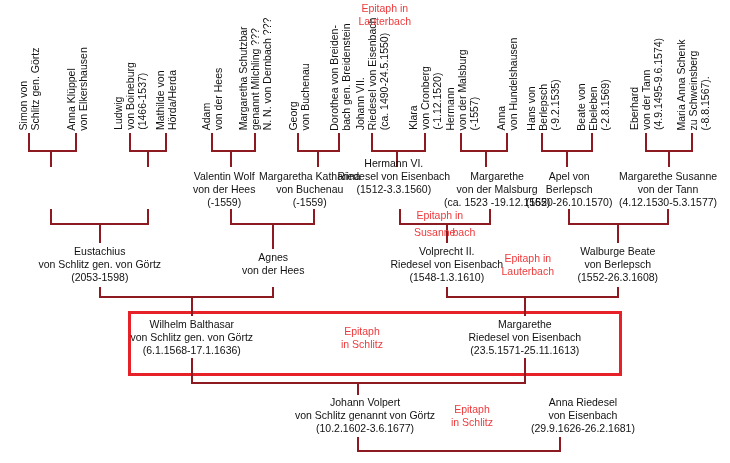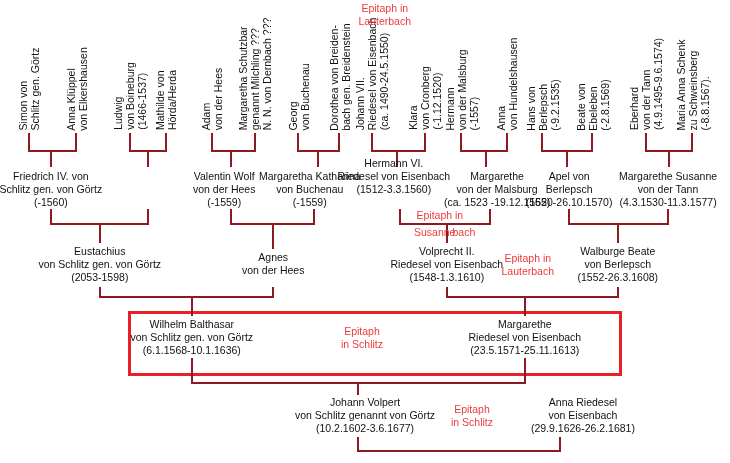"Friedrich IV. von" div.hlabel { html: <div>Friedrich IV. von Schlitz gen. von Görtz (-1560)</div> -> none }
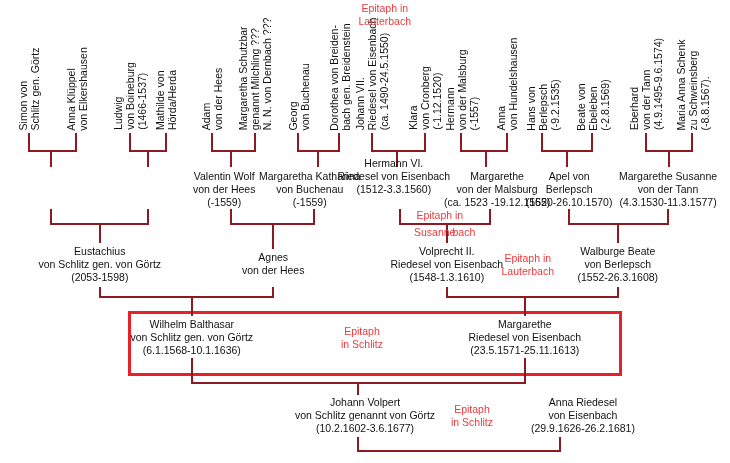"Margarethe Susanne" div.hlabel { text: 4.3.1530-11.3.1577 -> 4.12.1530-5.3.1577 }
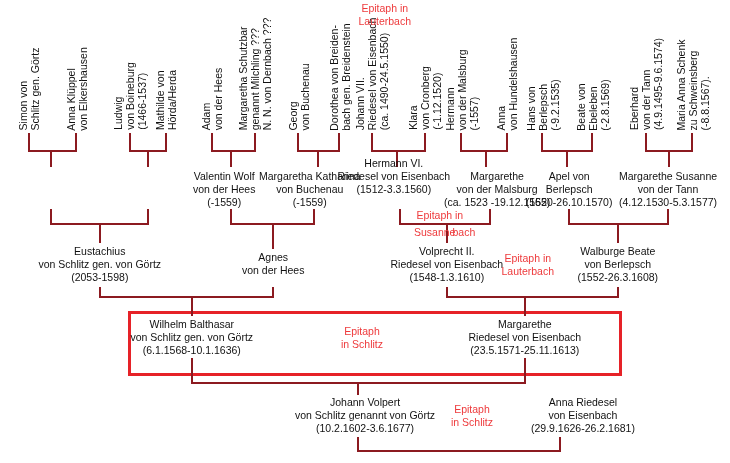"Wilhelm Balthasar" div.hlabel { text: 6.1.1568-10.1.1636 -> 6.1.1568-17.1.1636 }
